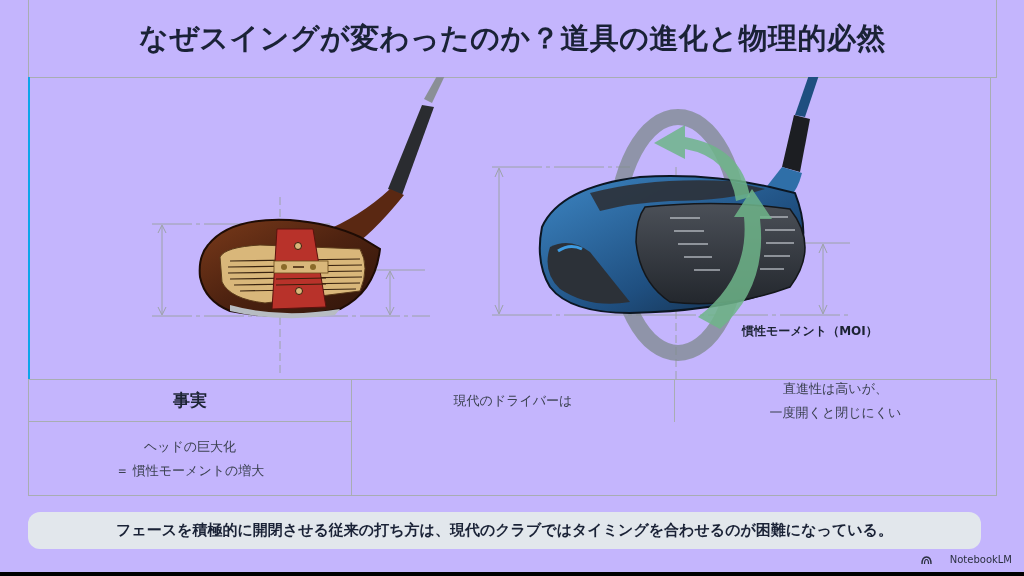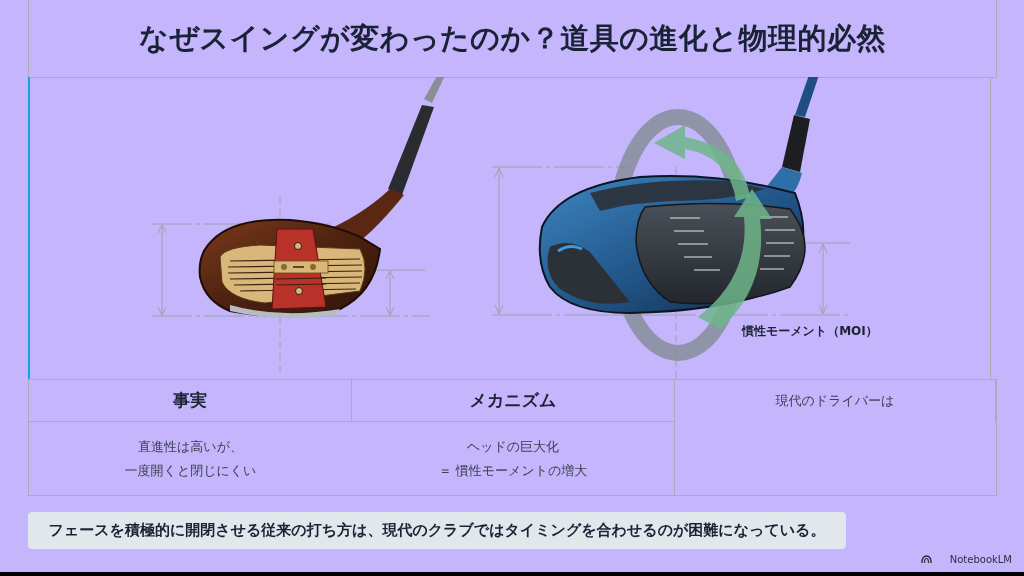"メカニズム" div.cell { html: <div>メカニズム</div> -> none }
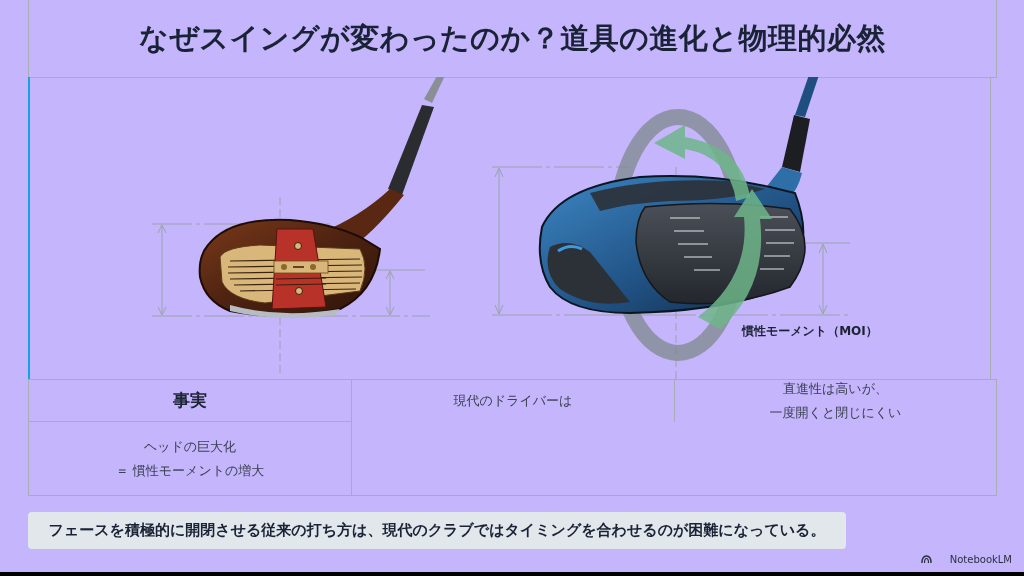"フェースを積極的に開閉させる従来の打ち方は、現代のクラブではタイミングを合わせる" .summary { border-radius: 4px -> 12px; width: 818px -> 953px }
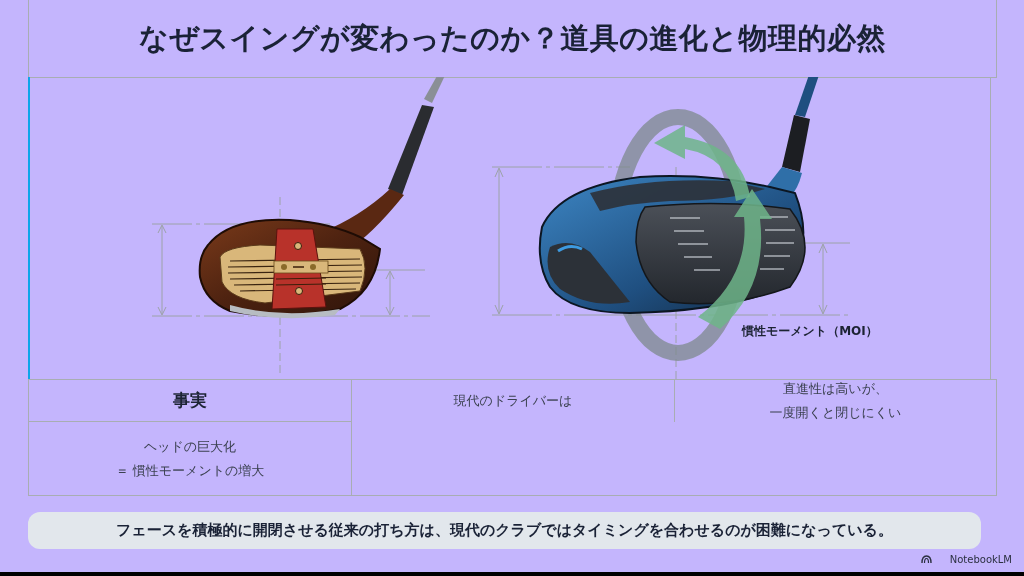"NotebookLM" .brand { align-items: center -> flex-end }
